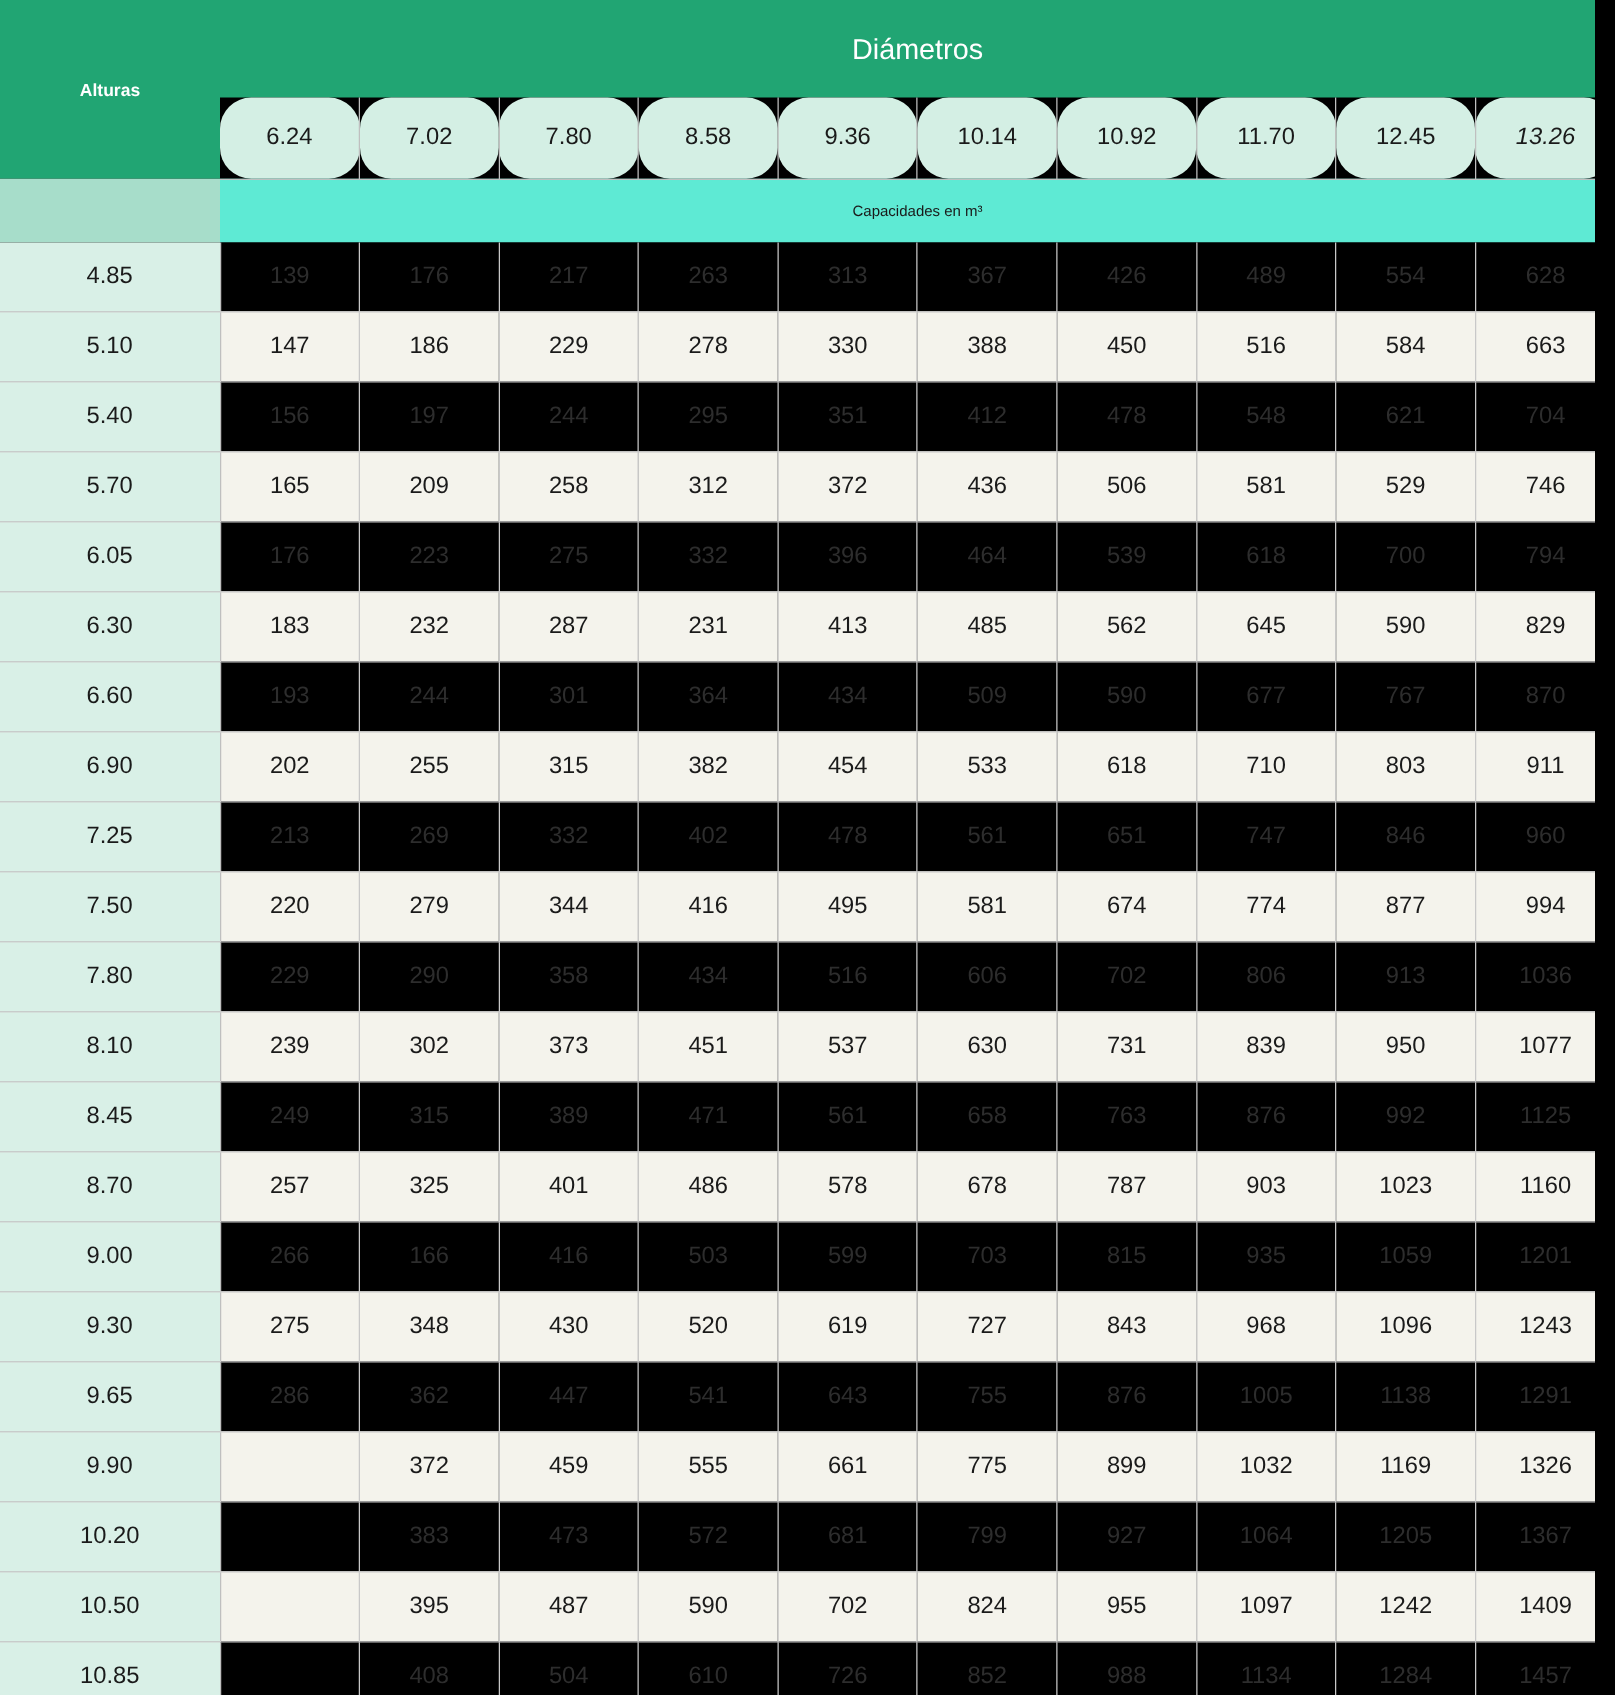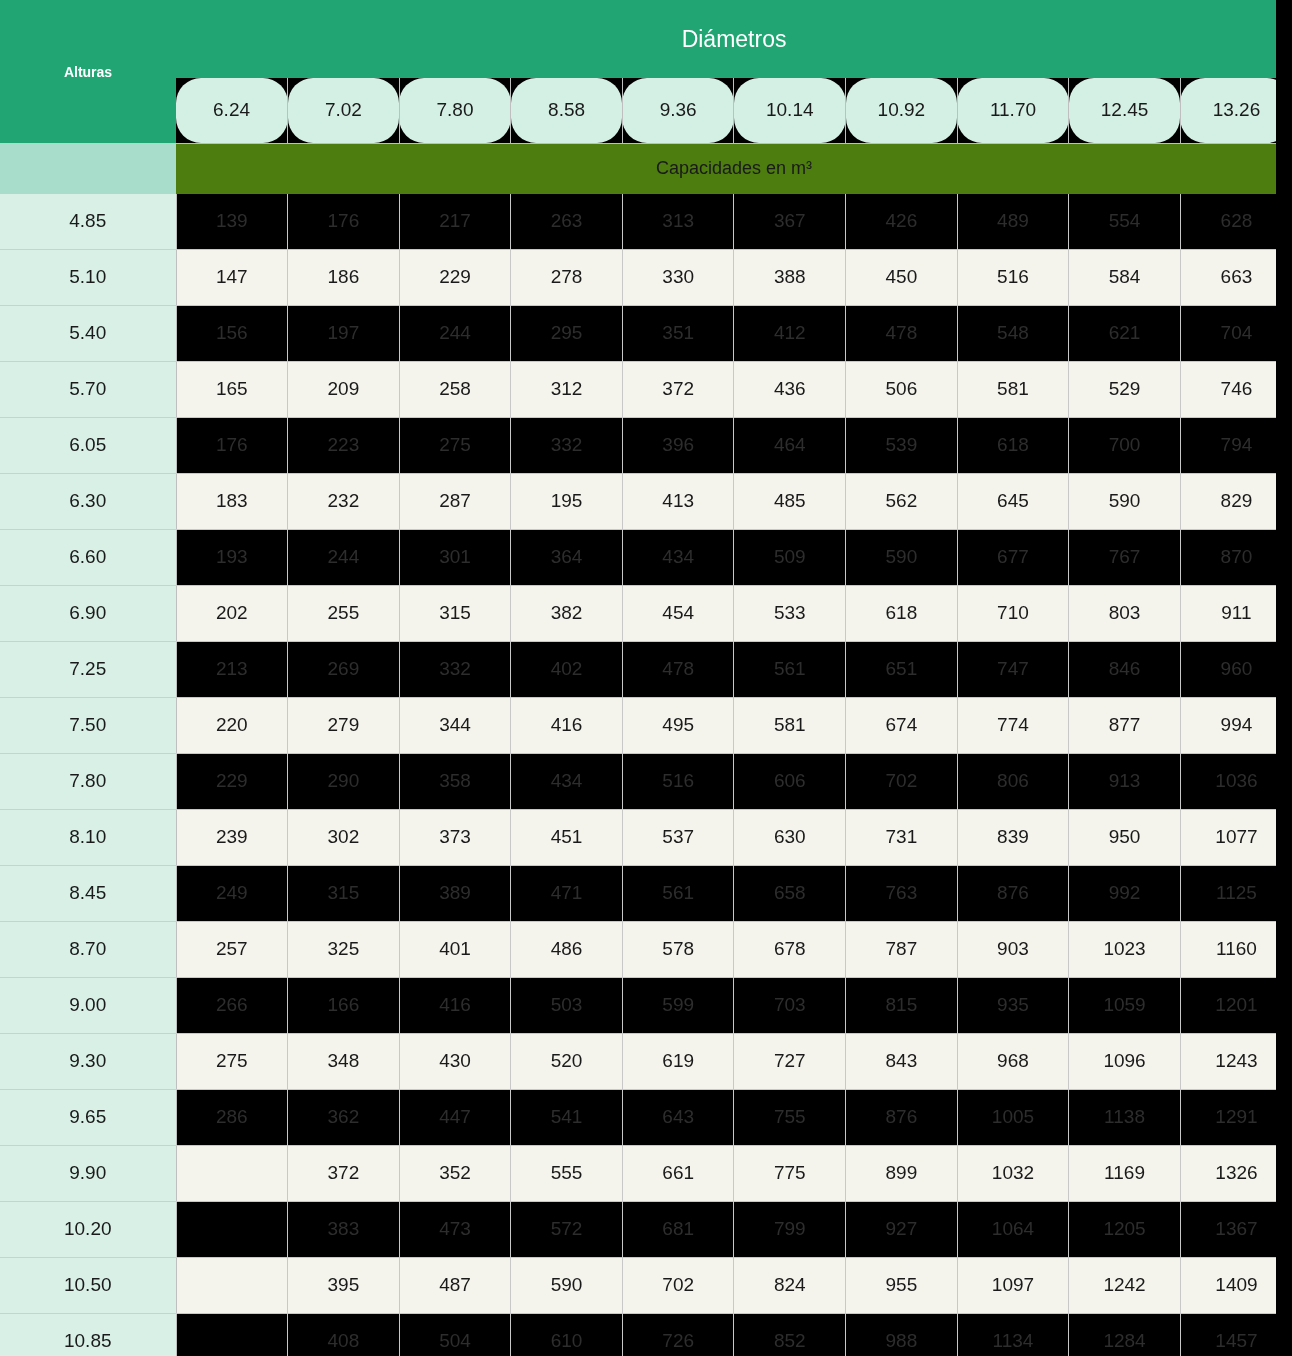"13.26" th.diam-value:last-child { font-style: none -> italic }
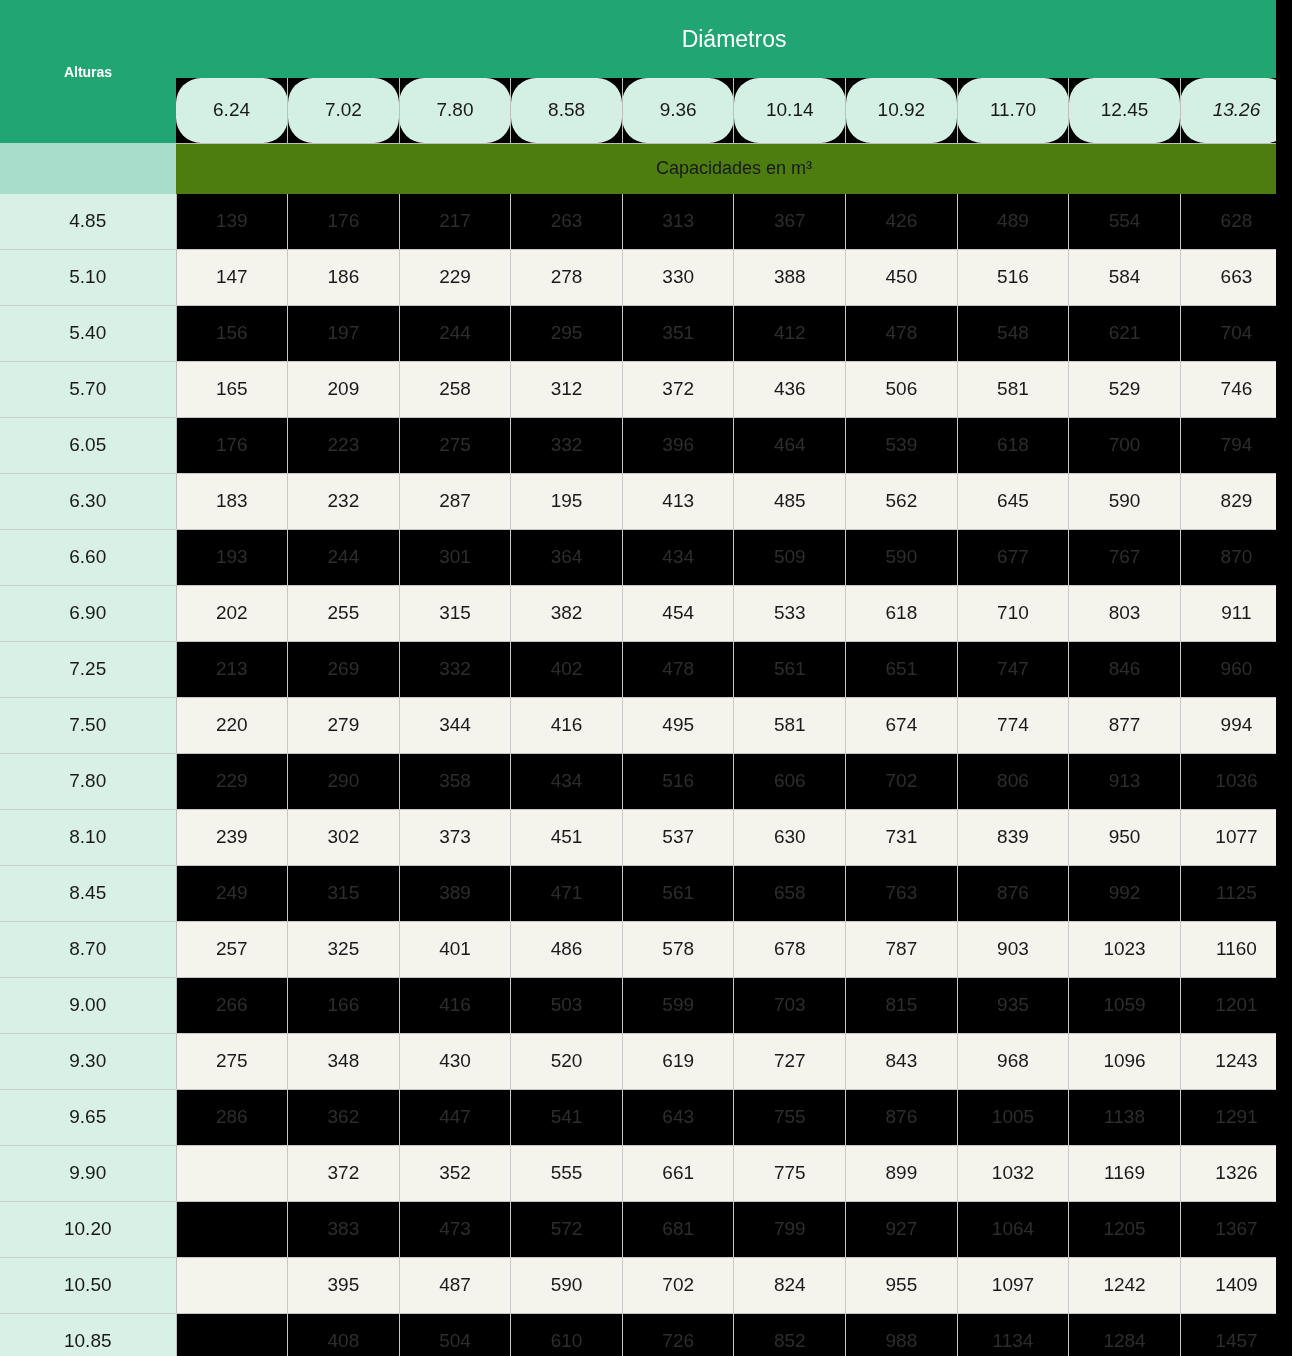"Capacidades en m³" td.capacidades-label { background: #4d7c0f -> #5eead4; font-size: 18px -> 12px }
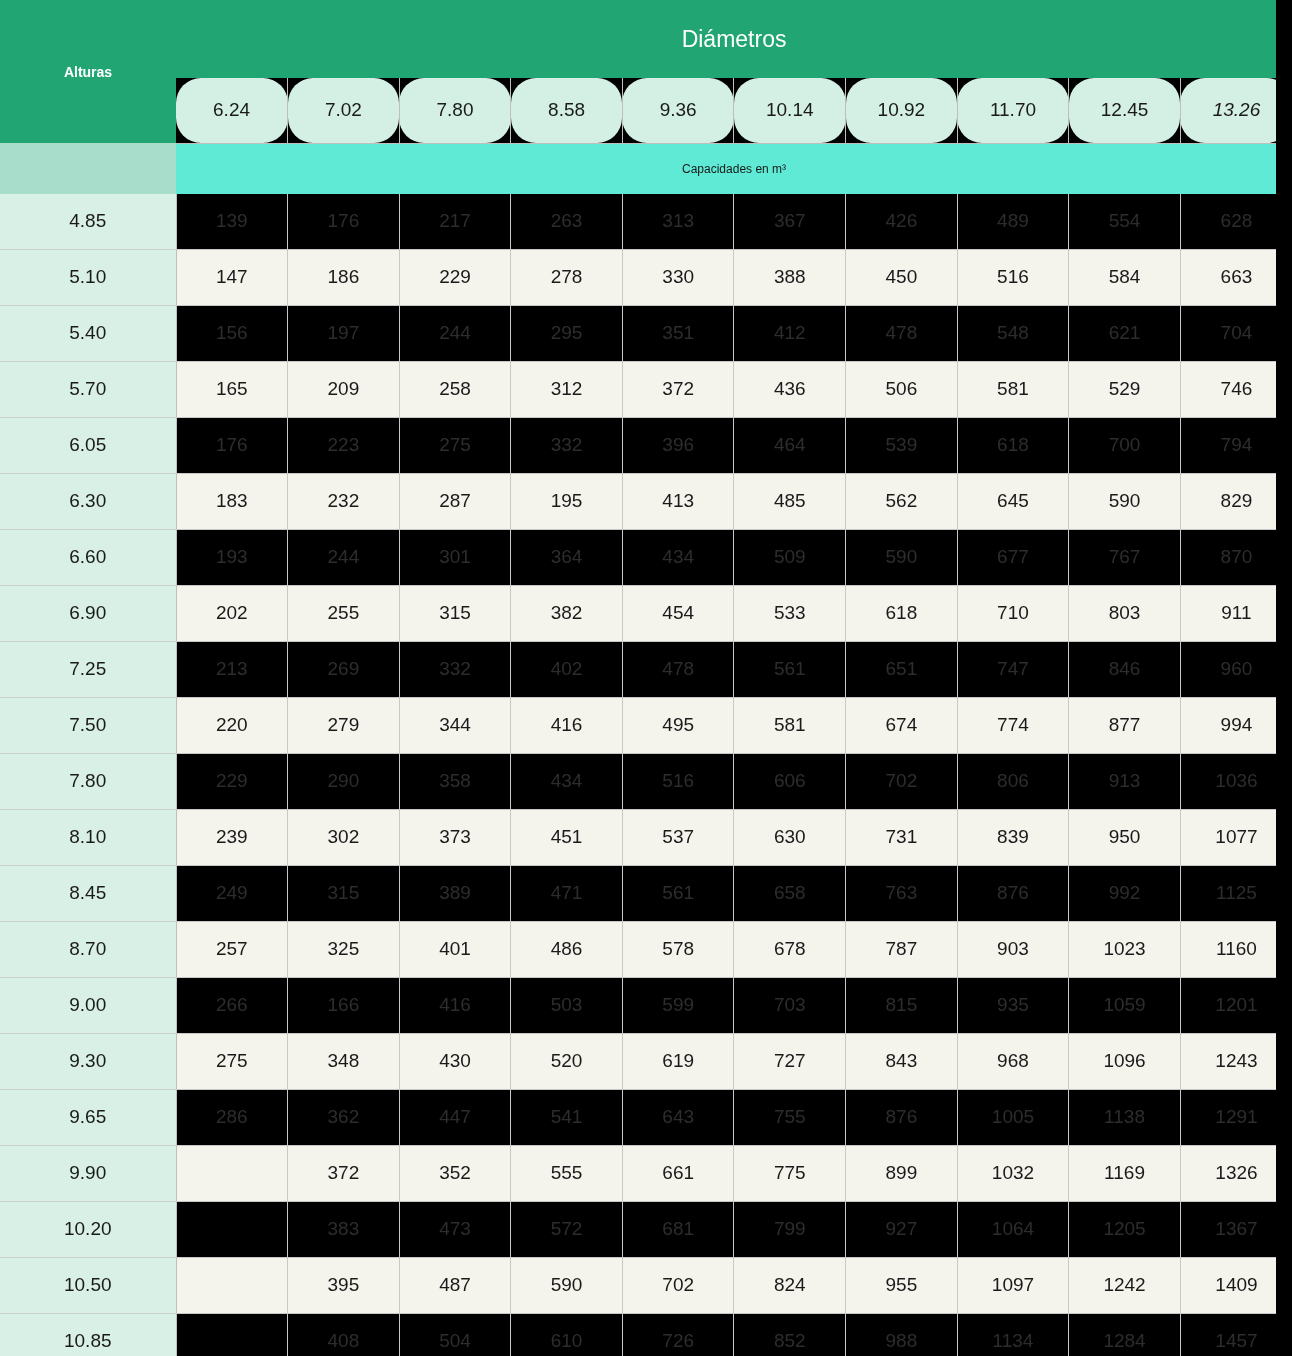"195" td.data-cell { text: 195 -> 231 }
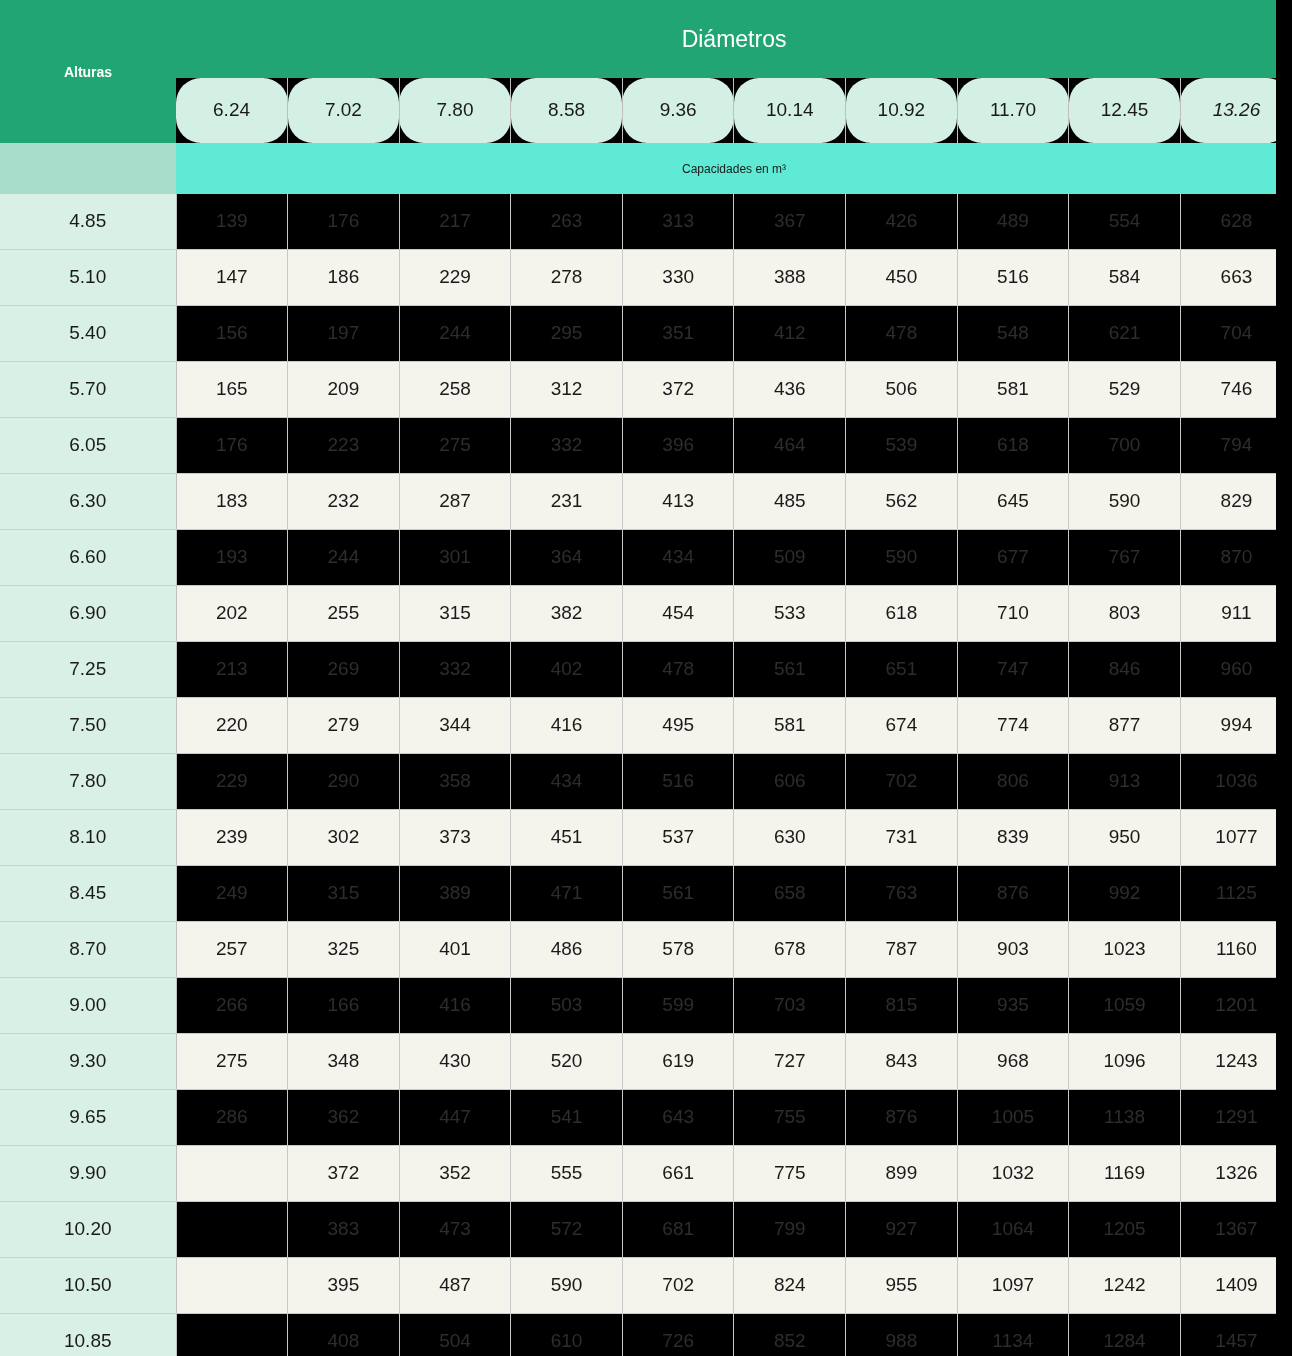"352" td.data-cell { text: 352 -> 459 }
